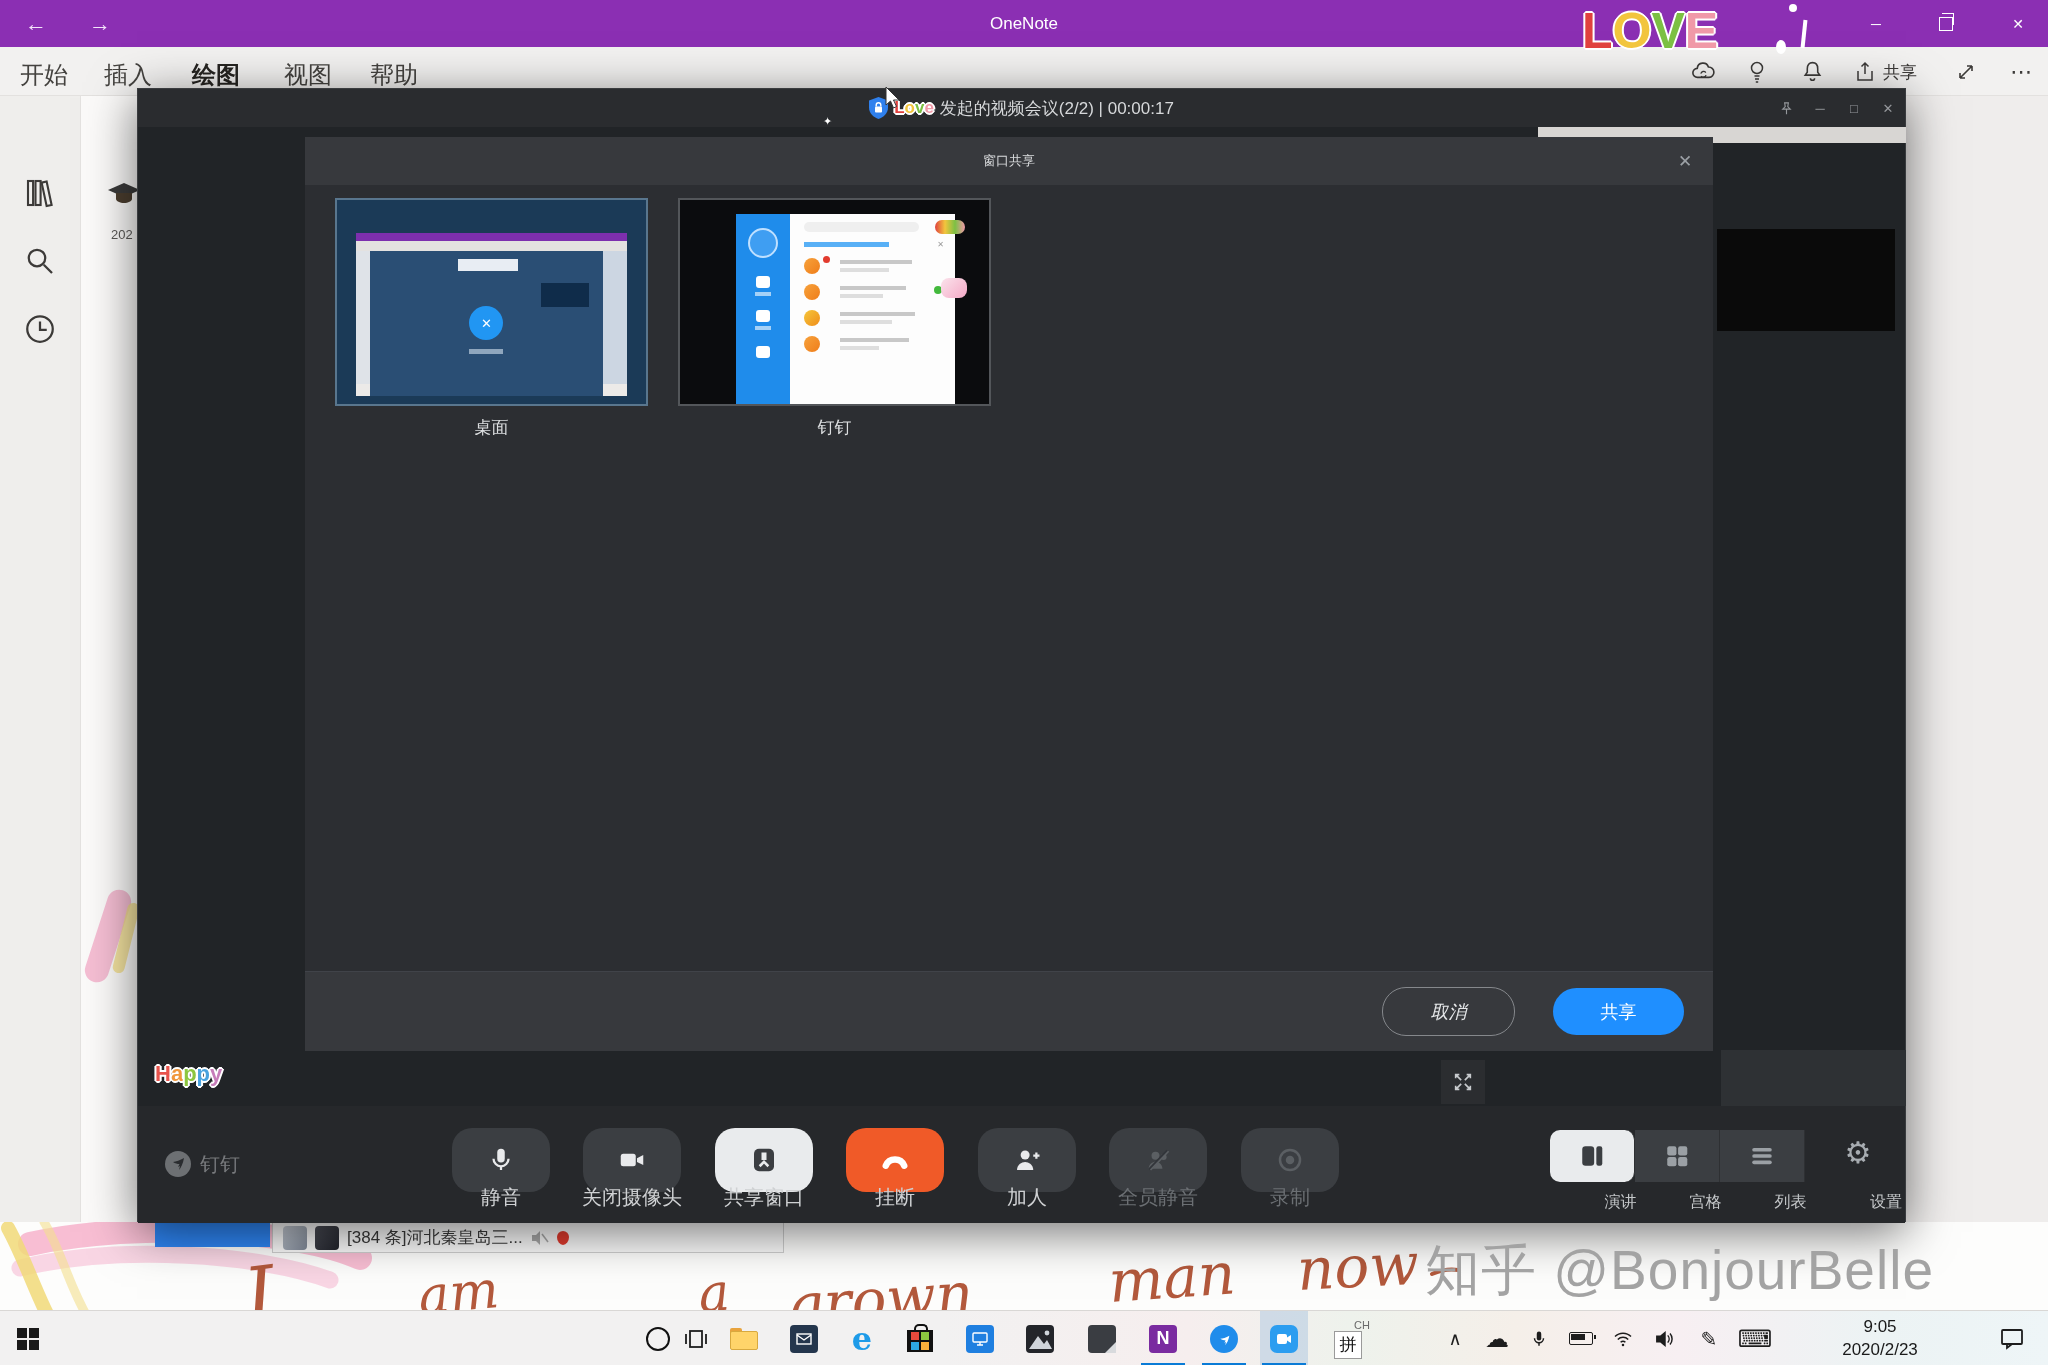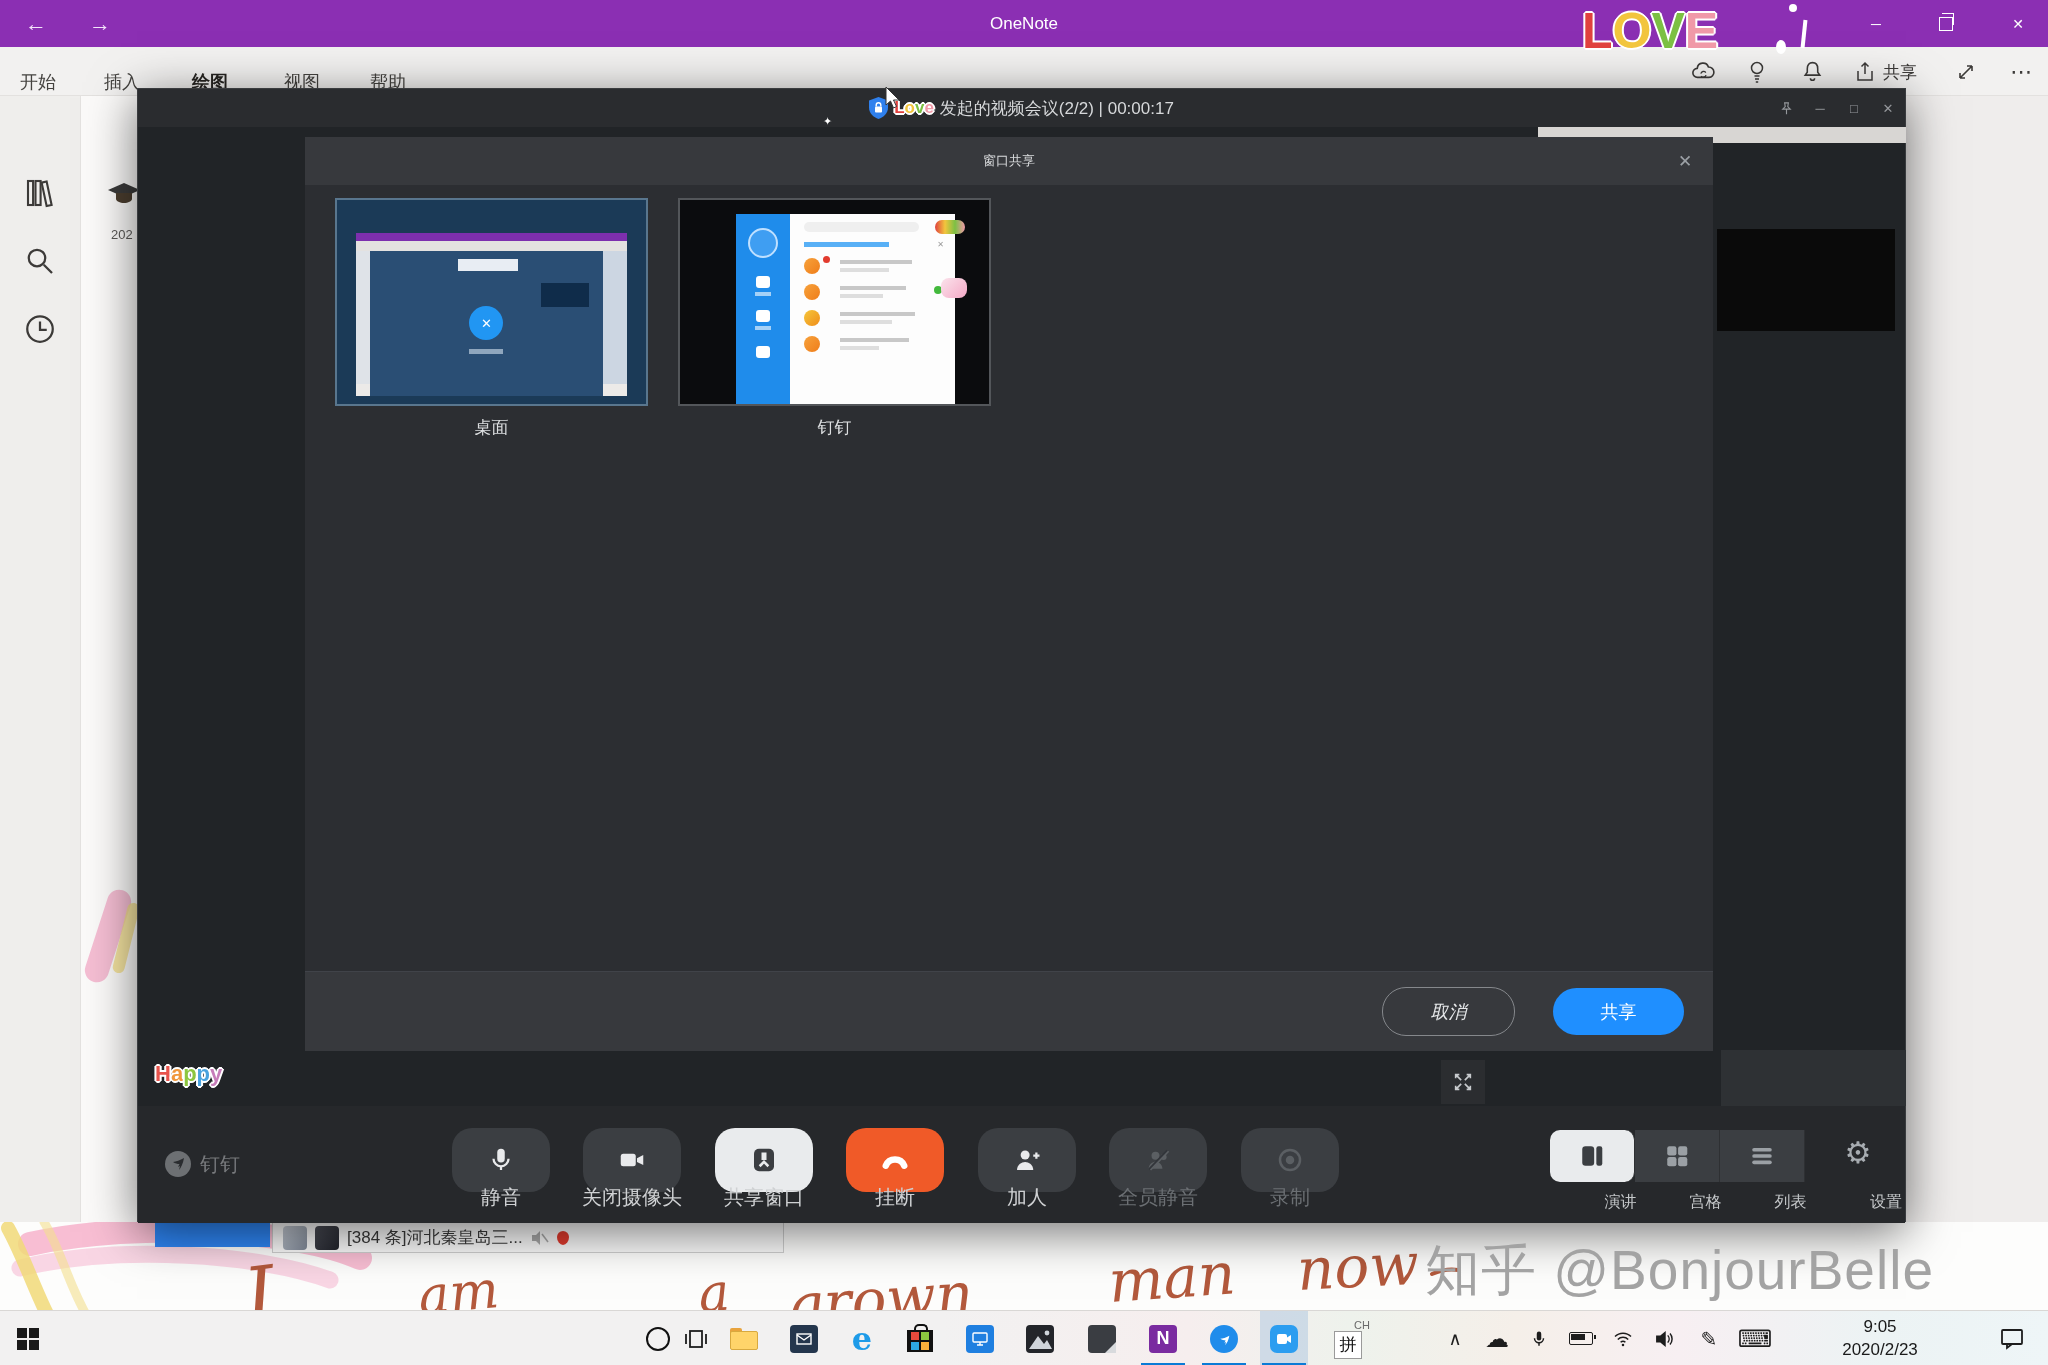"开始" .rtab { font-size: 18px -> 24px; top: 11px -> 4px }
